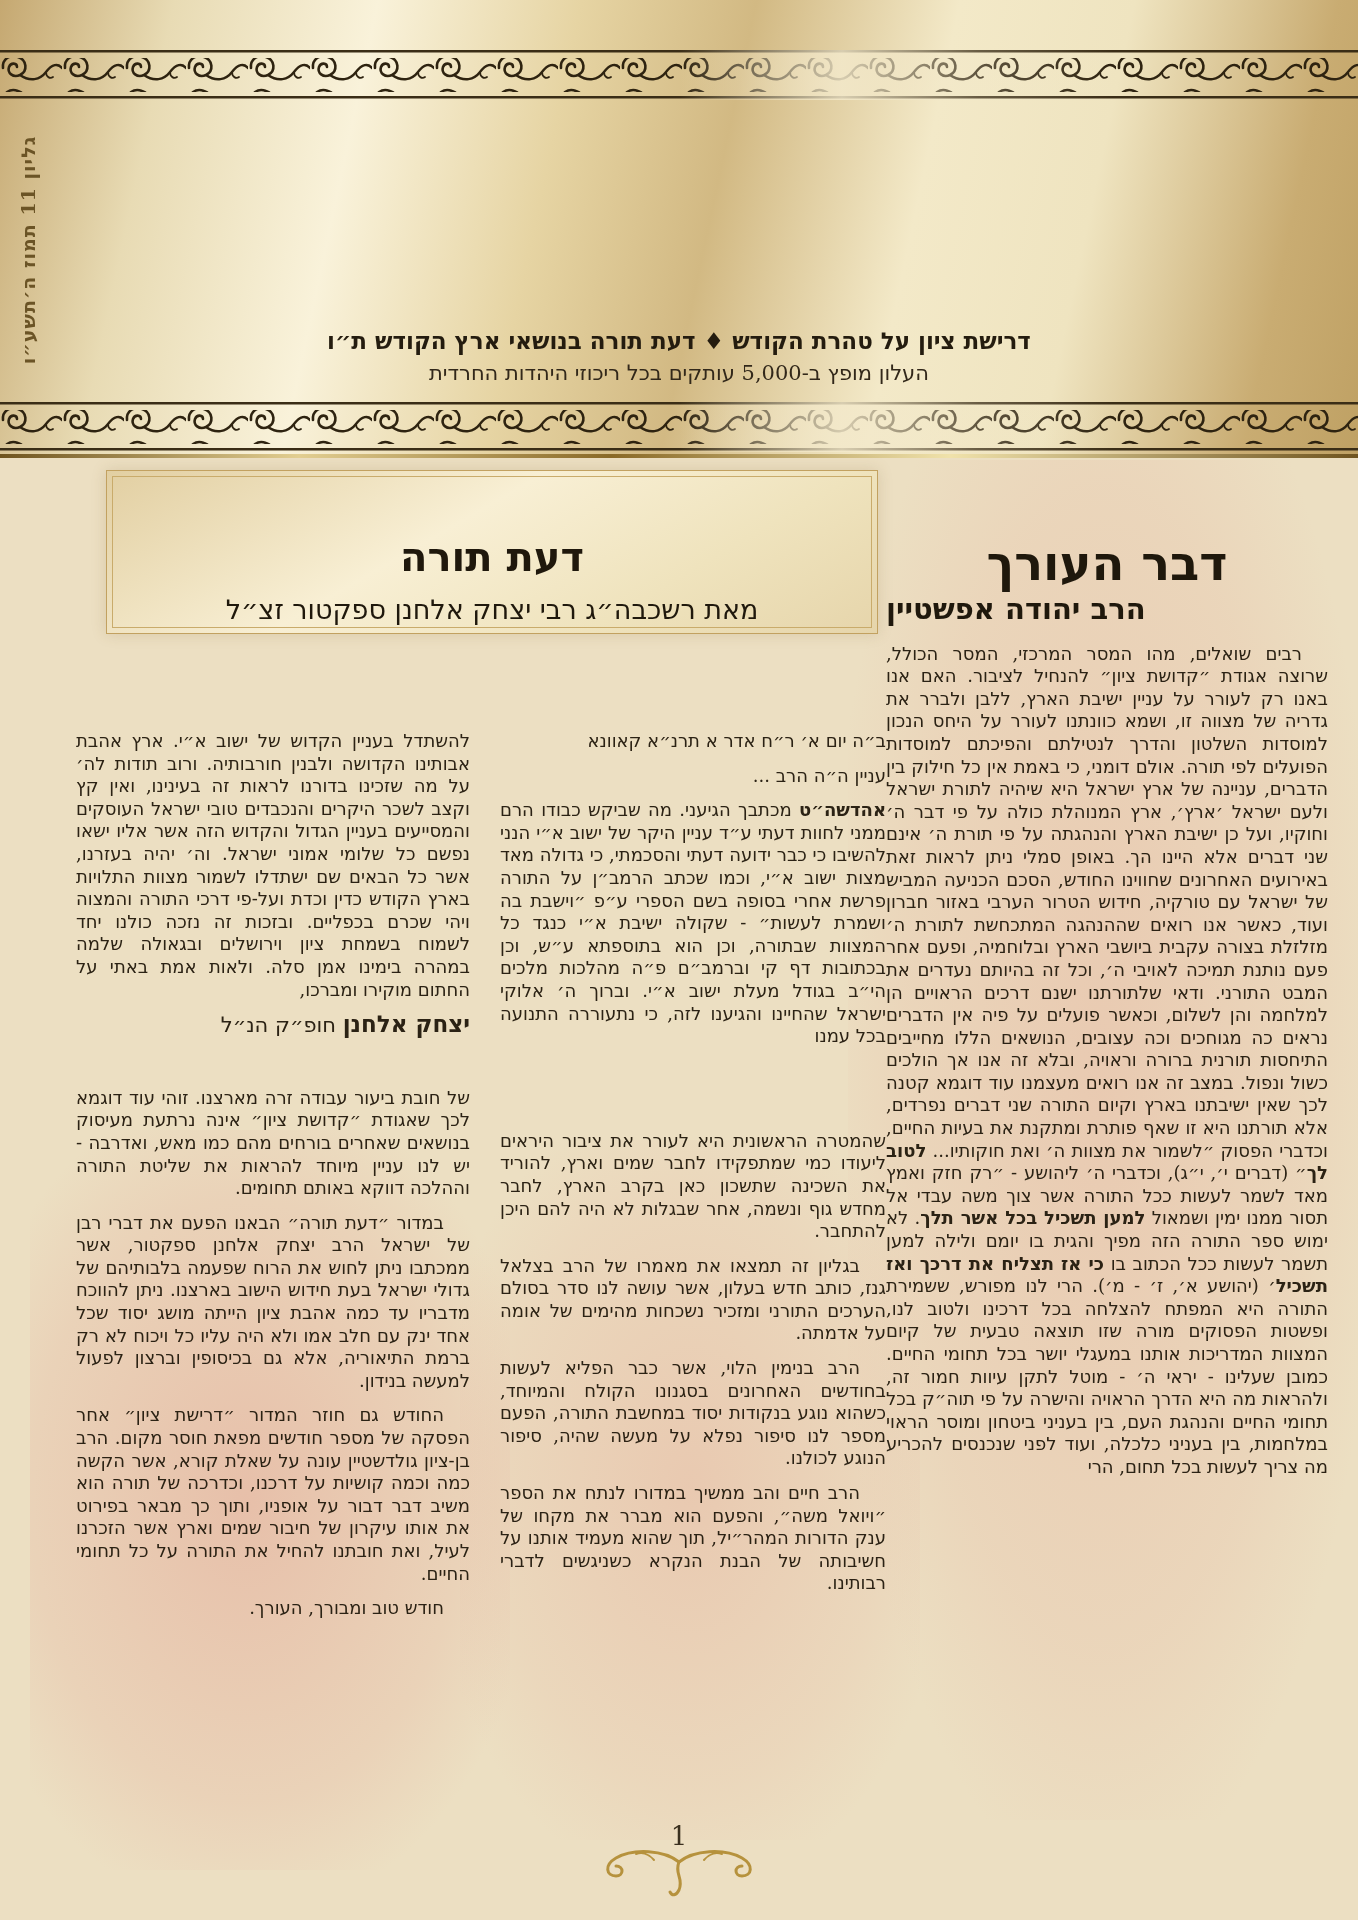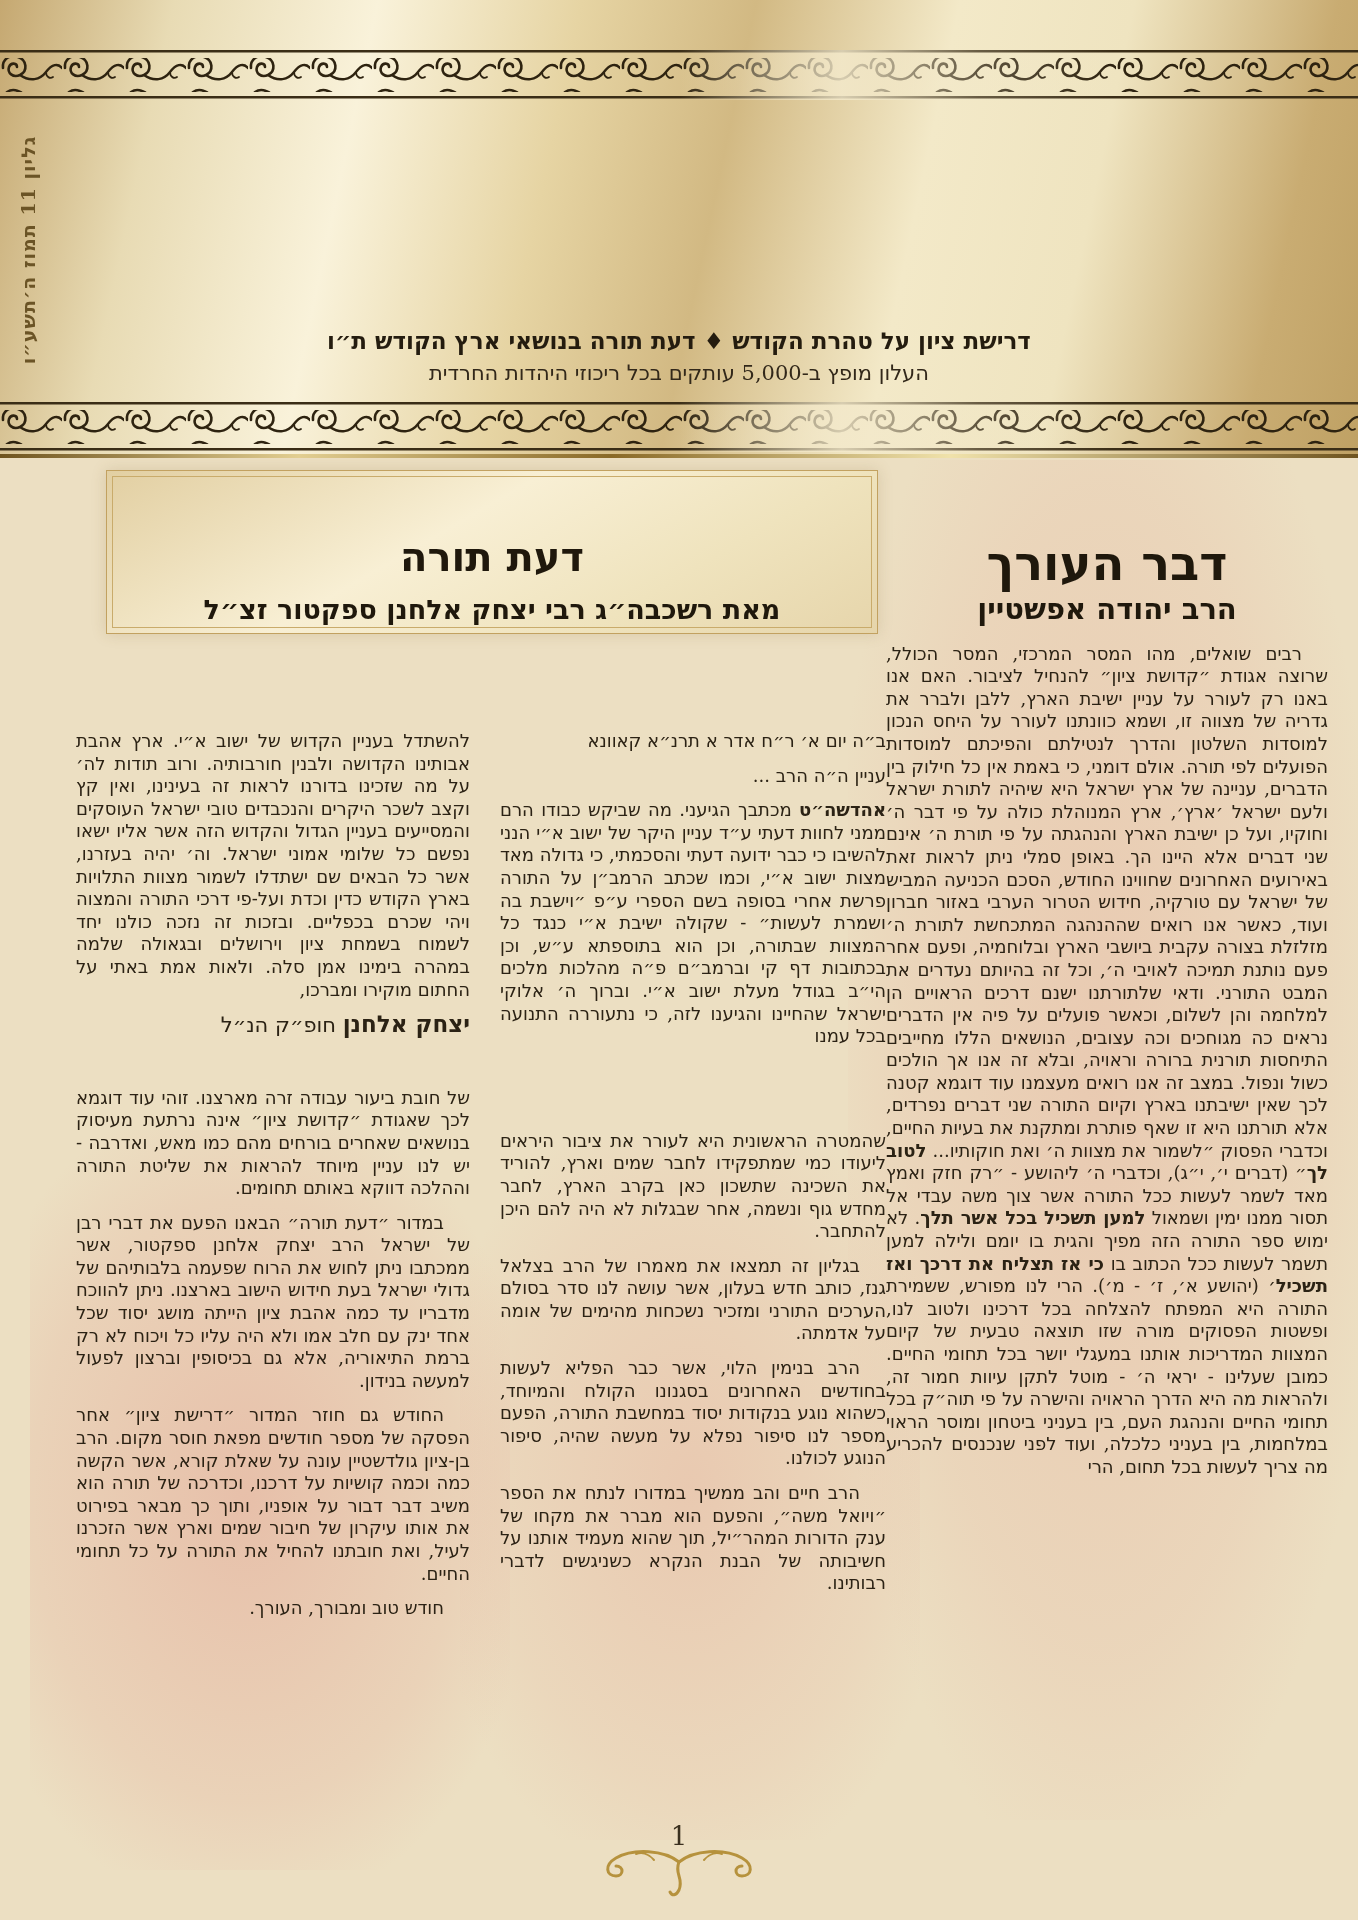"מאת רשכבה״ג רבי יצחק אלחנן" .daat-byline { font-weight: bold -> normal }
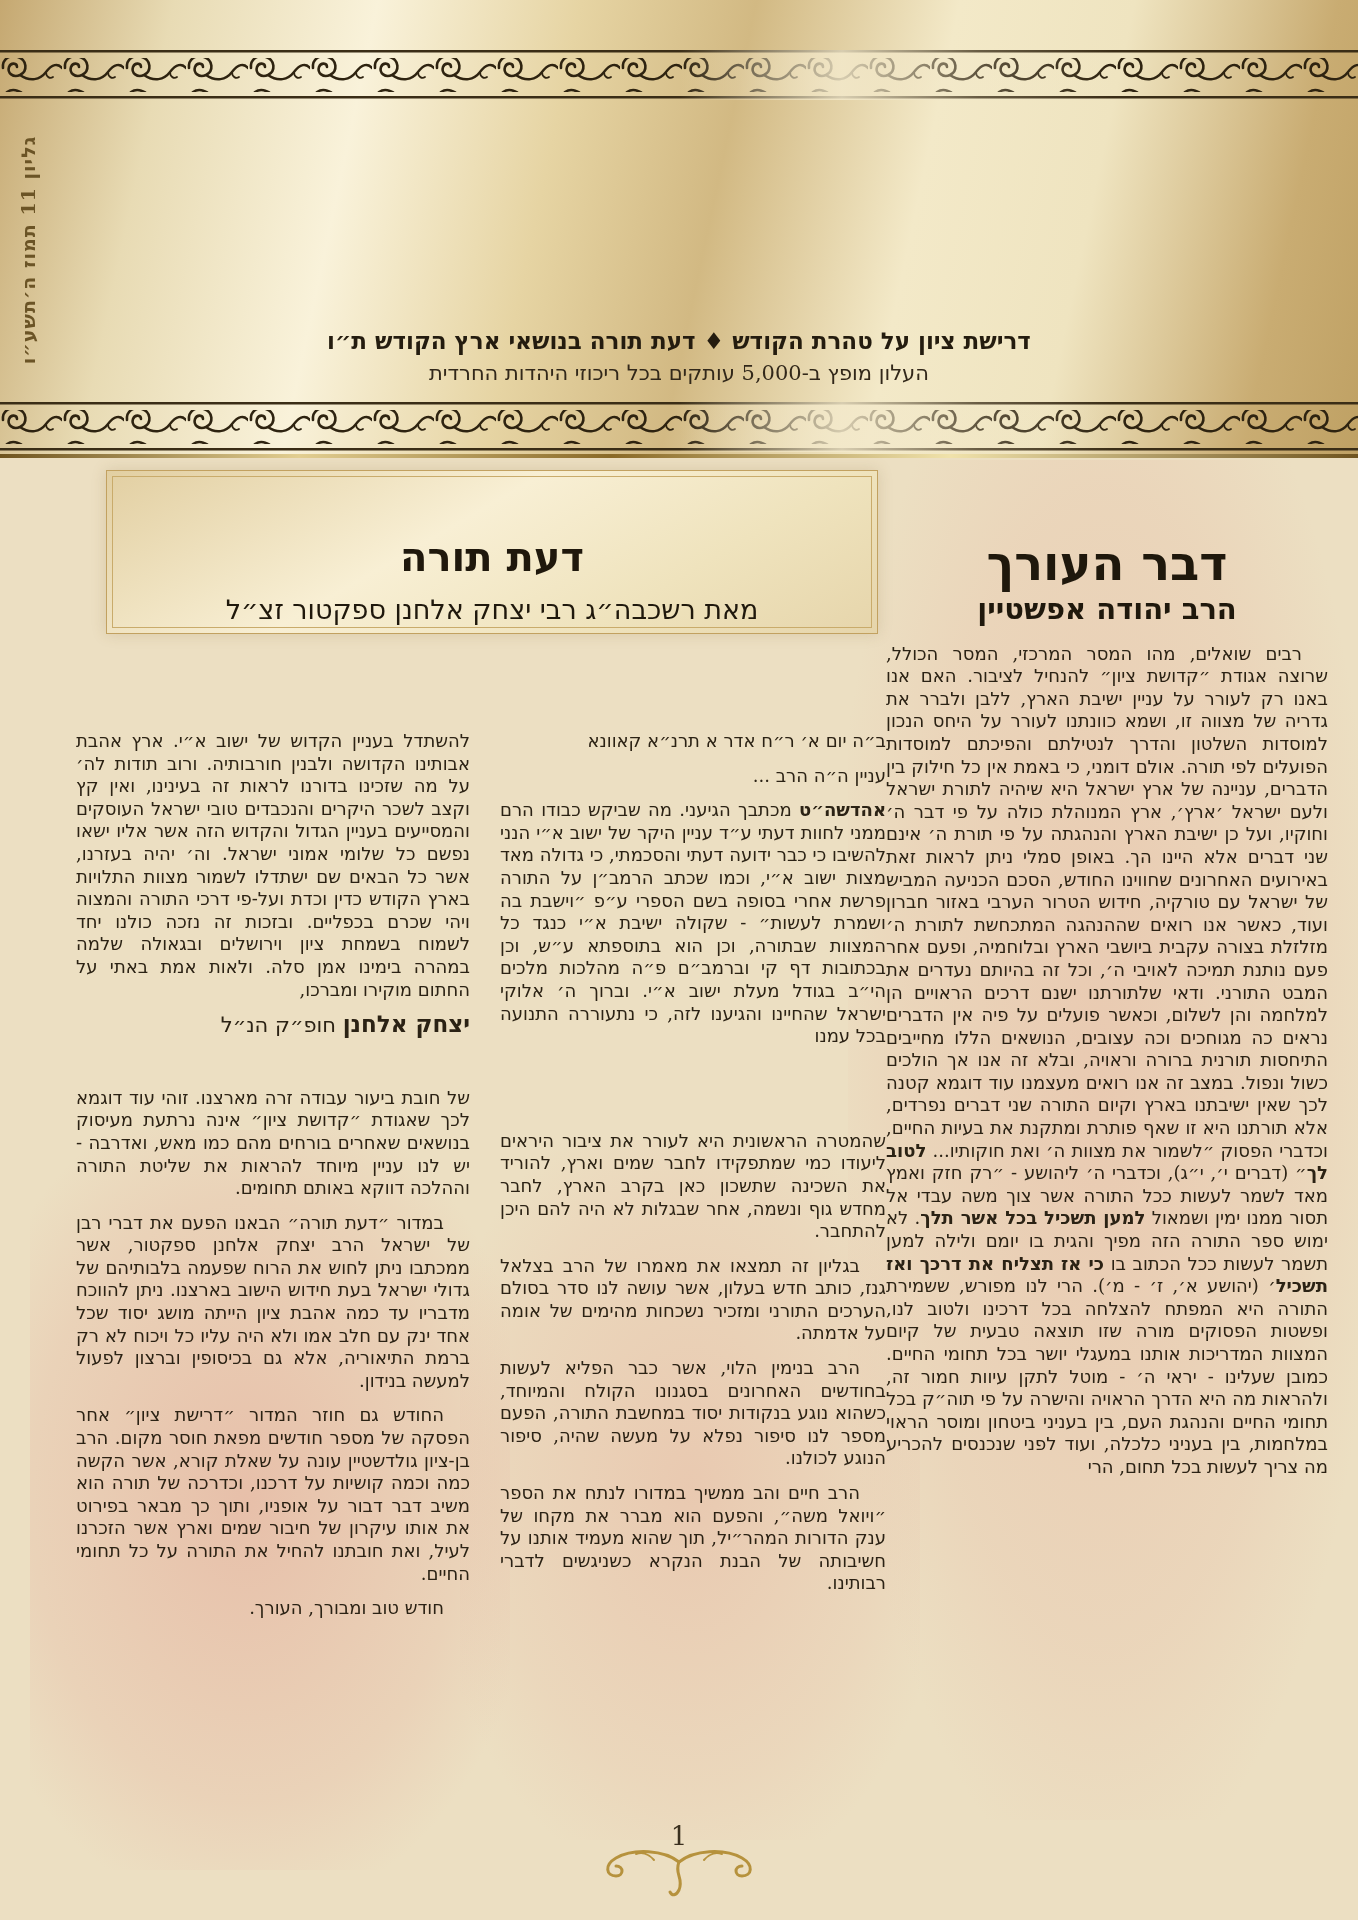"הרב יהודה אפשטיין" .editor-author { text-align: center -> left }
